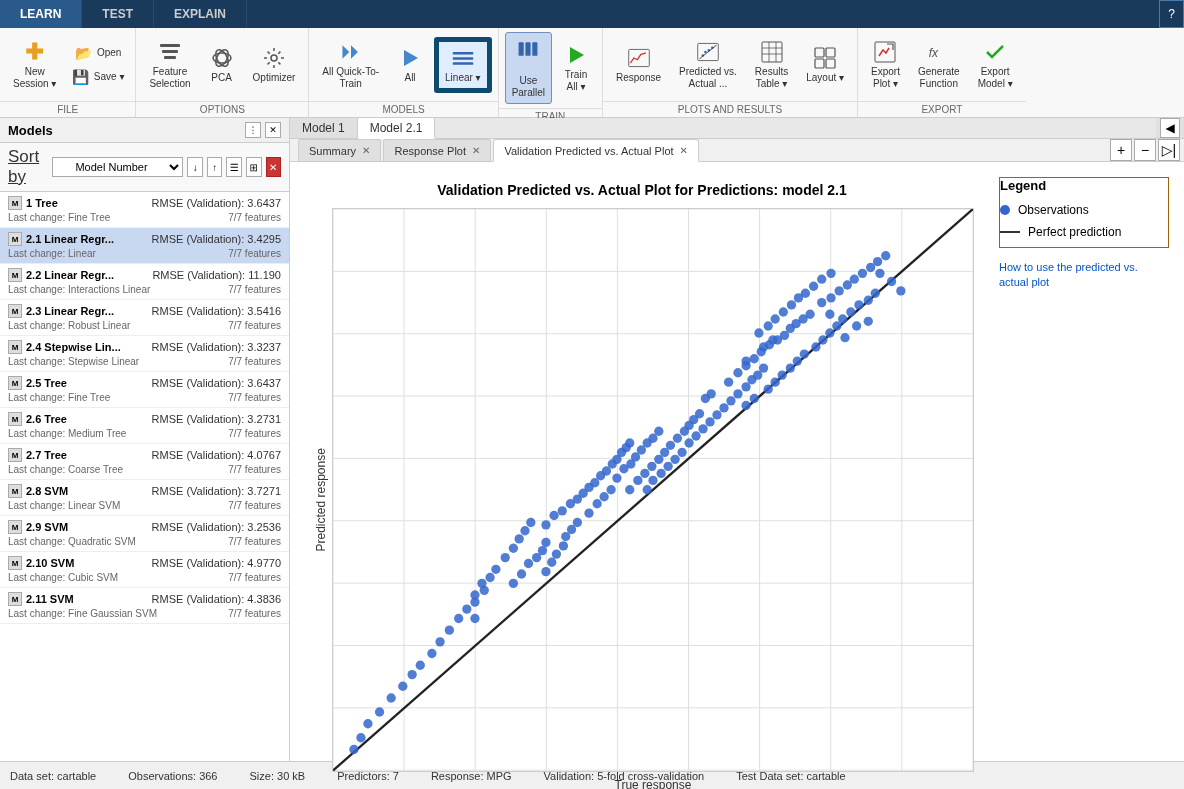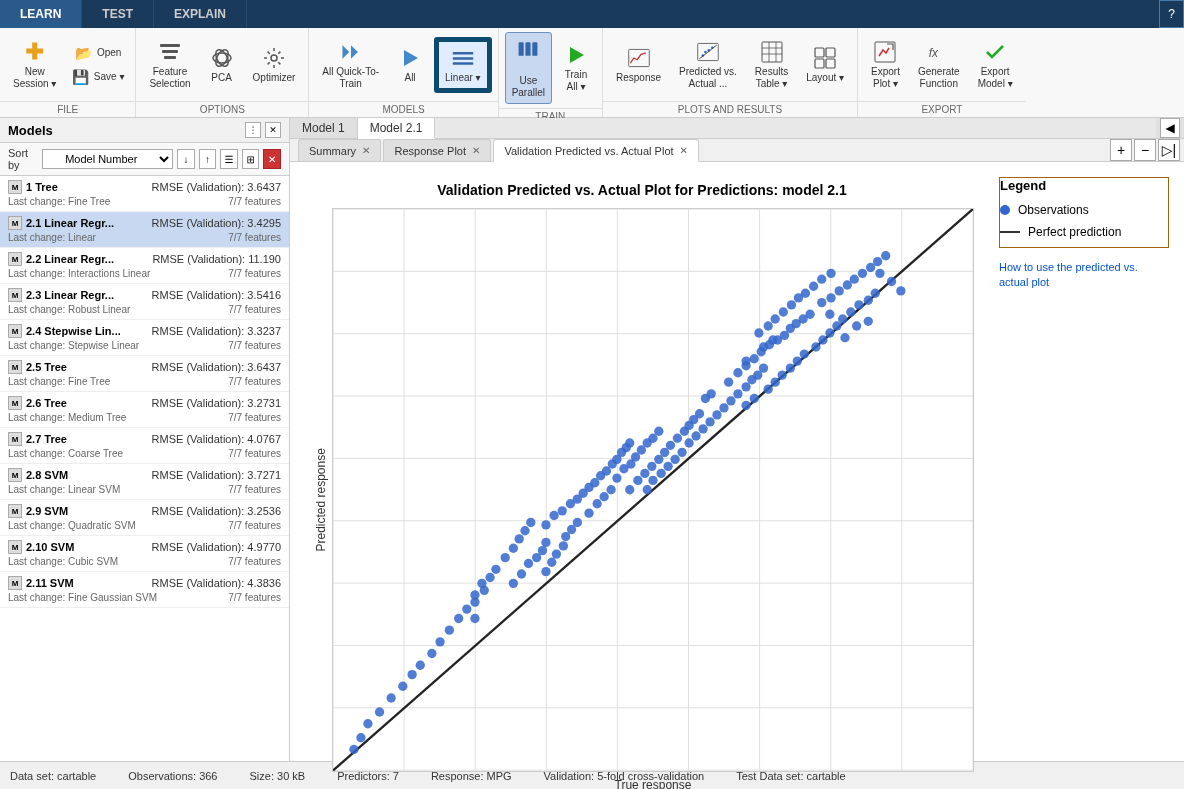"Sort by" .sort-label { font-size: 11px -> 17px; text-decoration: none -> underline }
